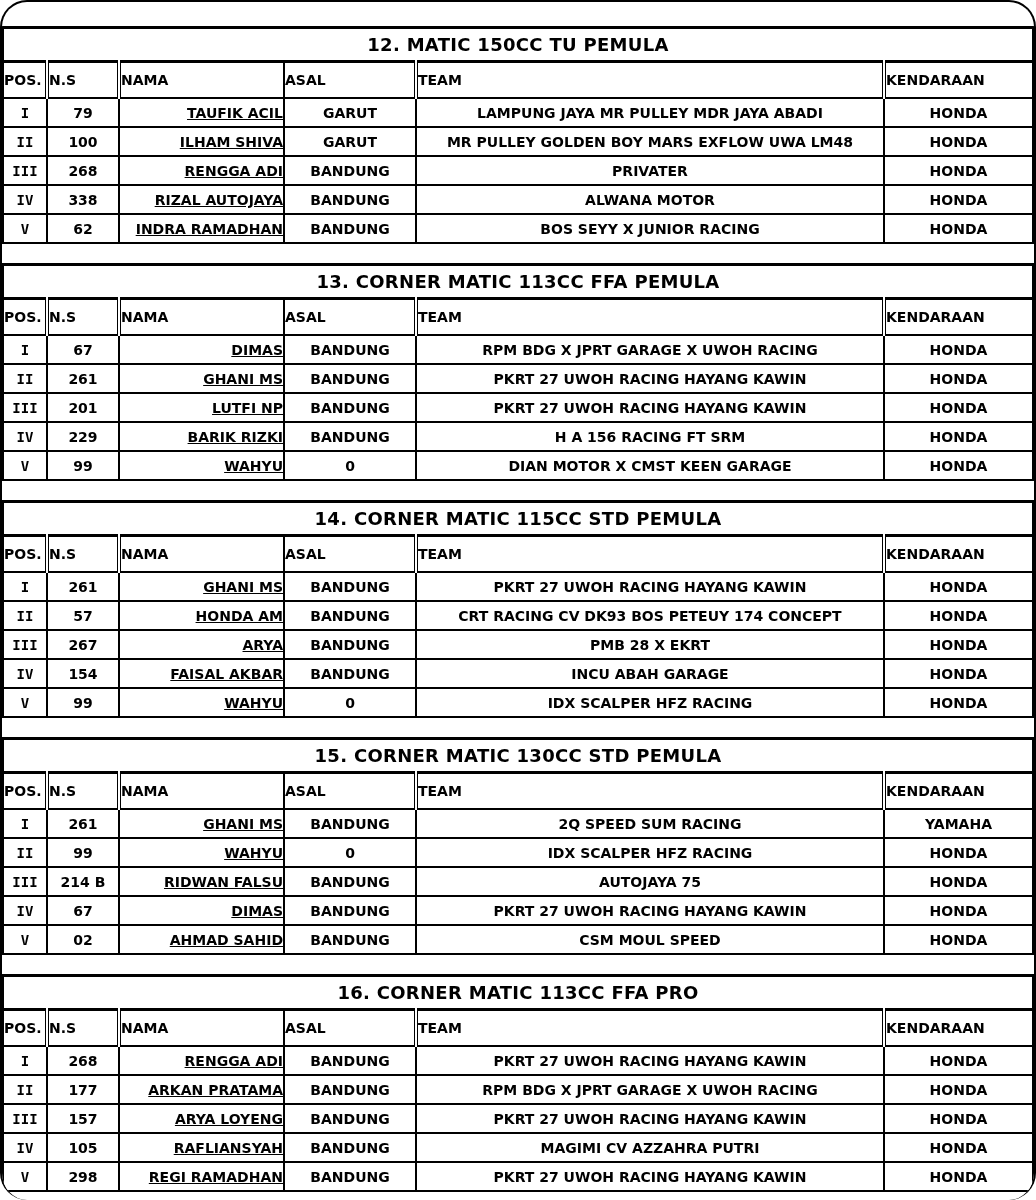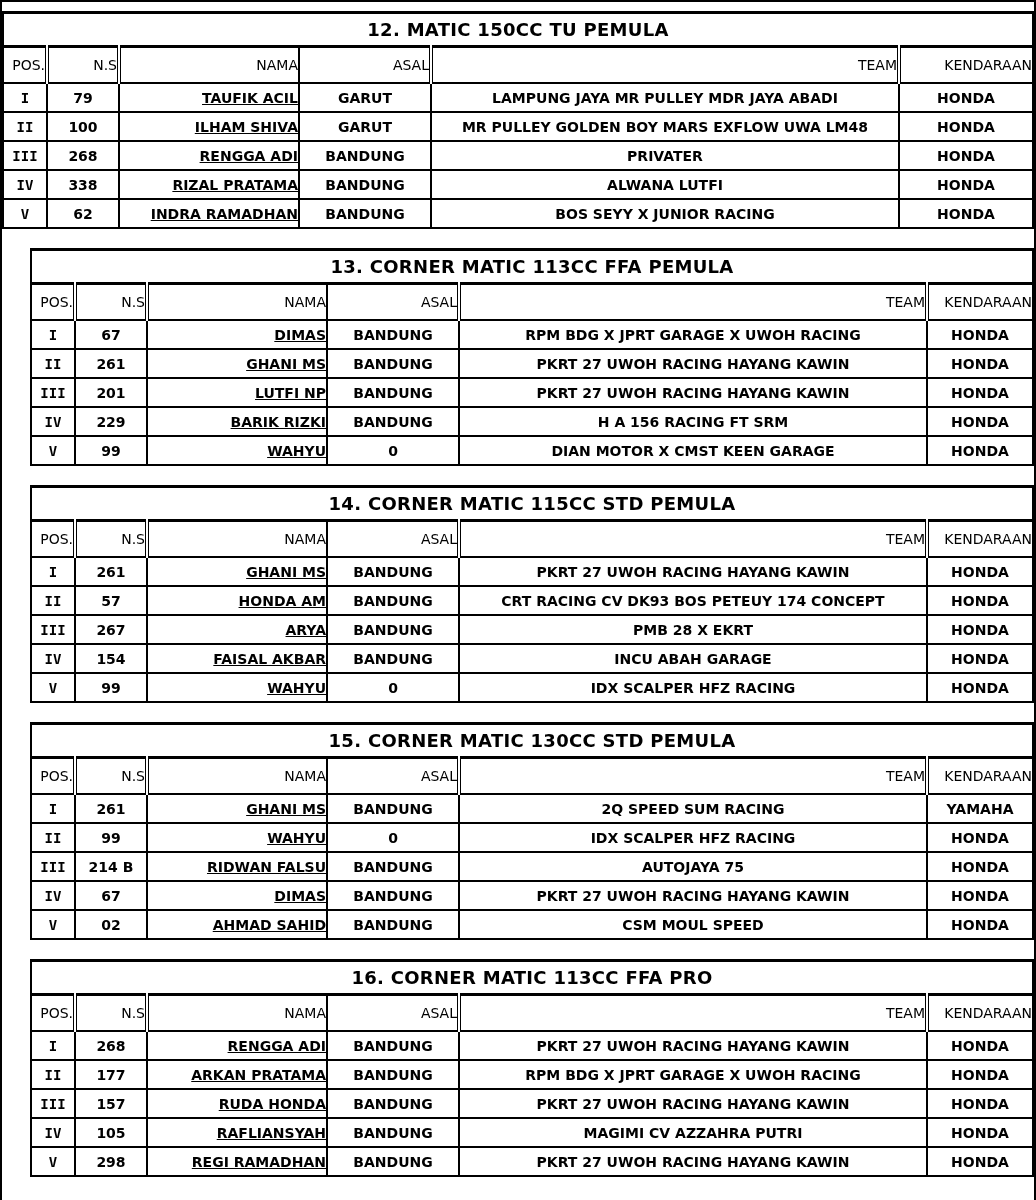"12. MATIC 150CC TU PEMULA" .page { border-radius: none -> 27px; padding-top: 9px -> 24px }
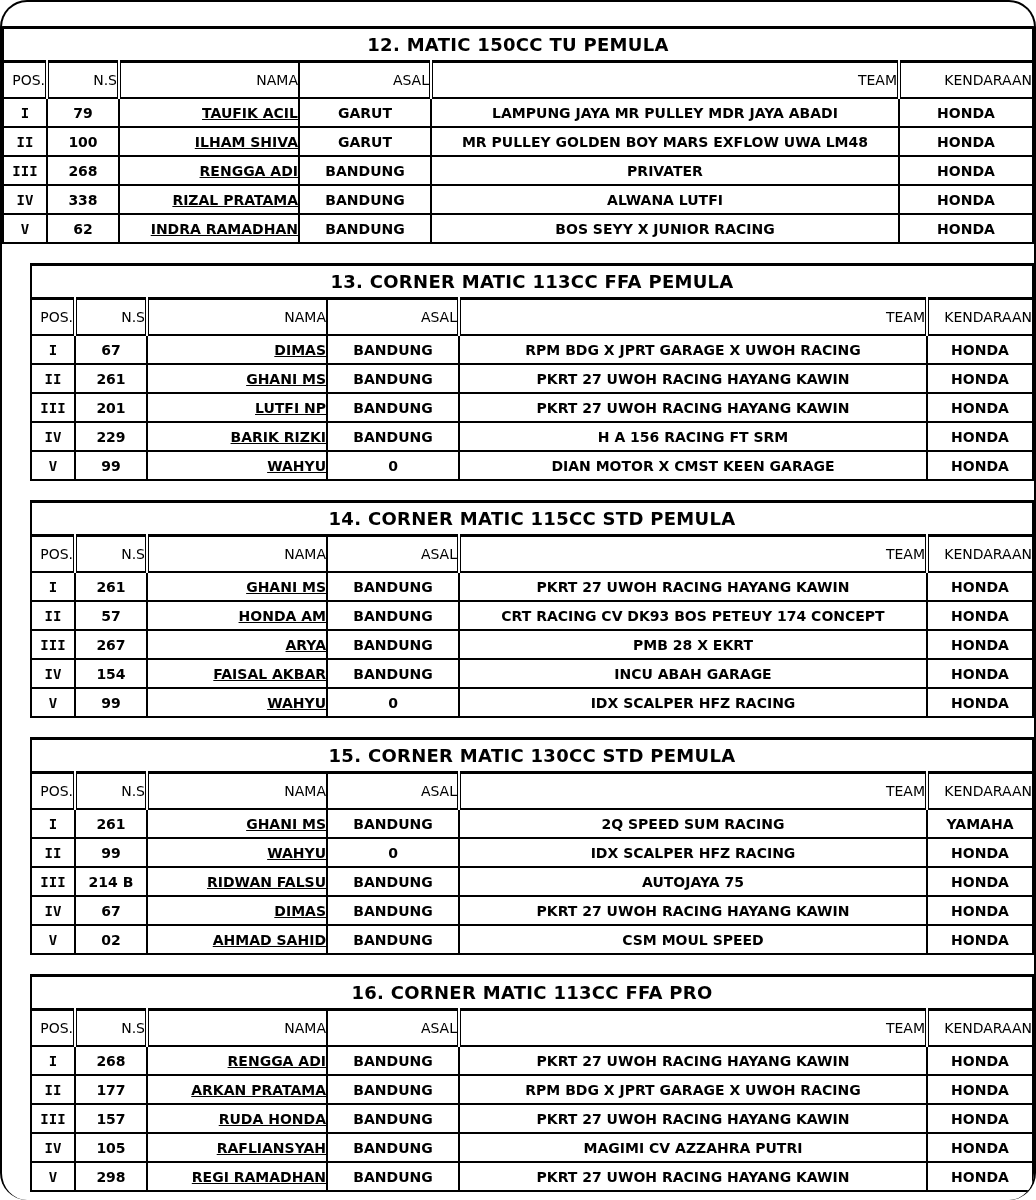"POS." th { font-weight: normal -> bold; text-align: right -> left }
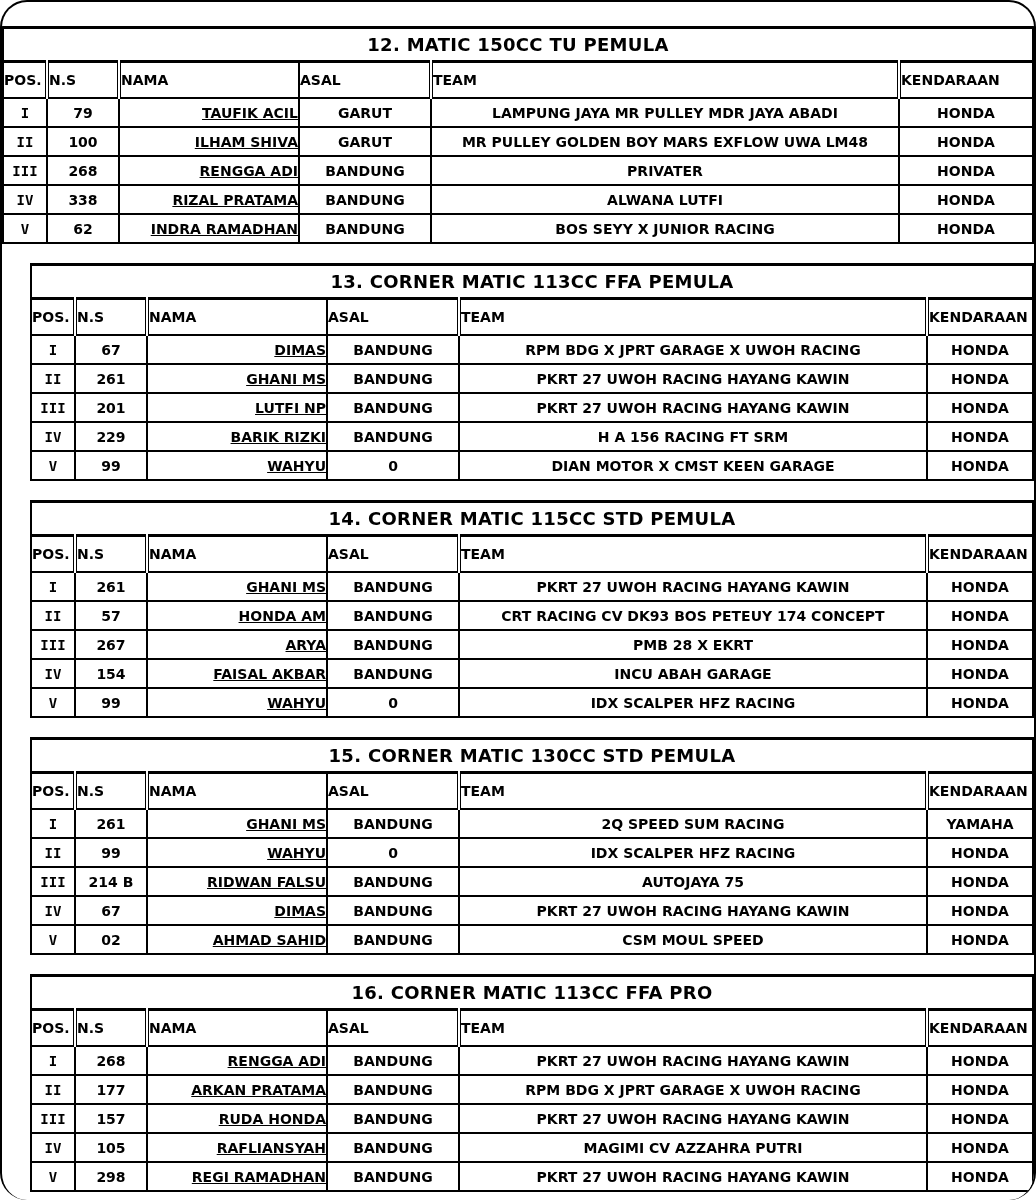"NAMA" .c2 { width: 180px -> 165px }
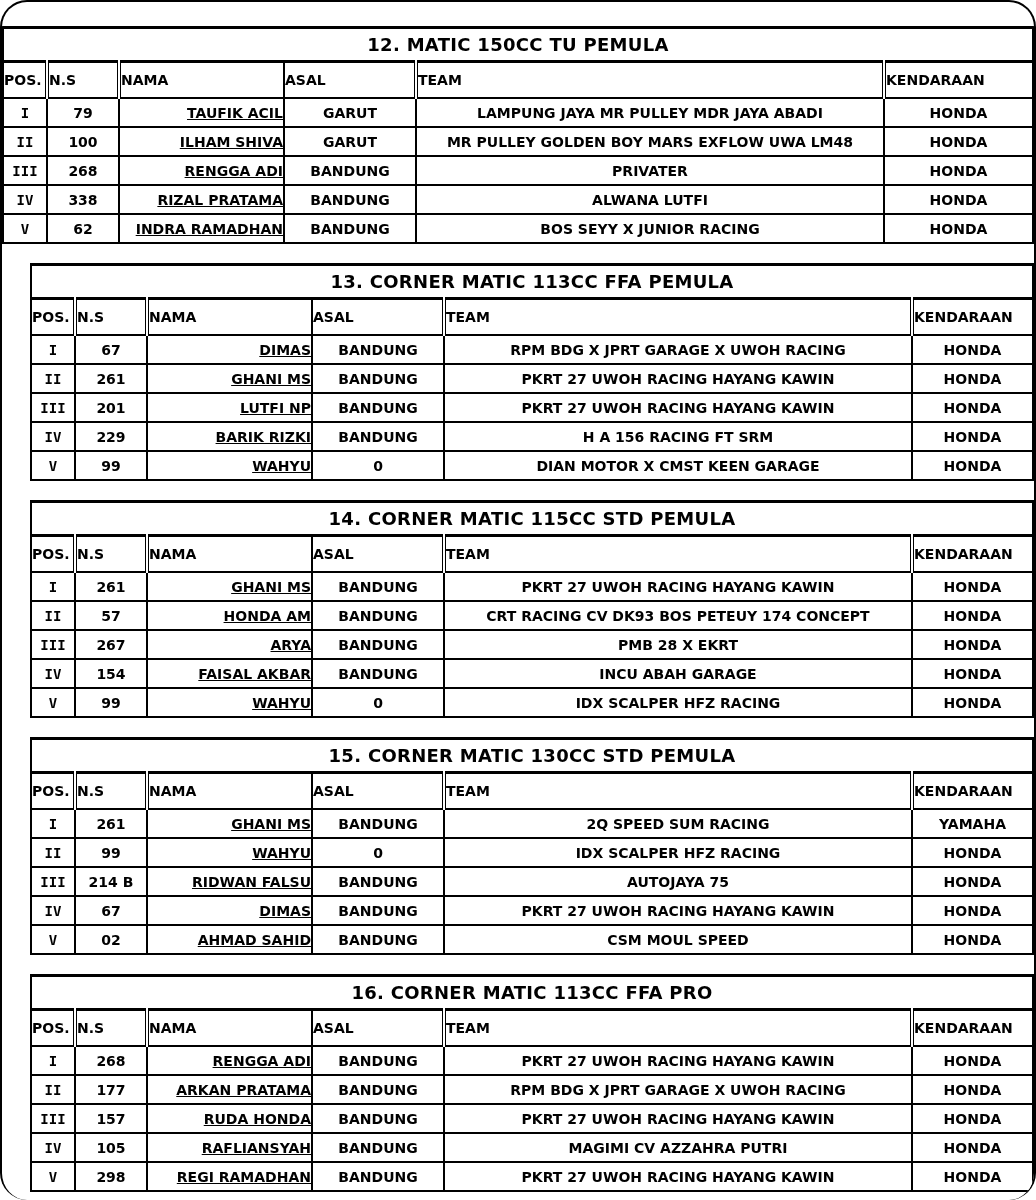"RIZAL PRATAMA" td.c2 { text: PRATAMA -> AUTOJAYA }
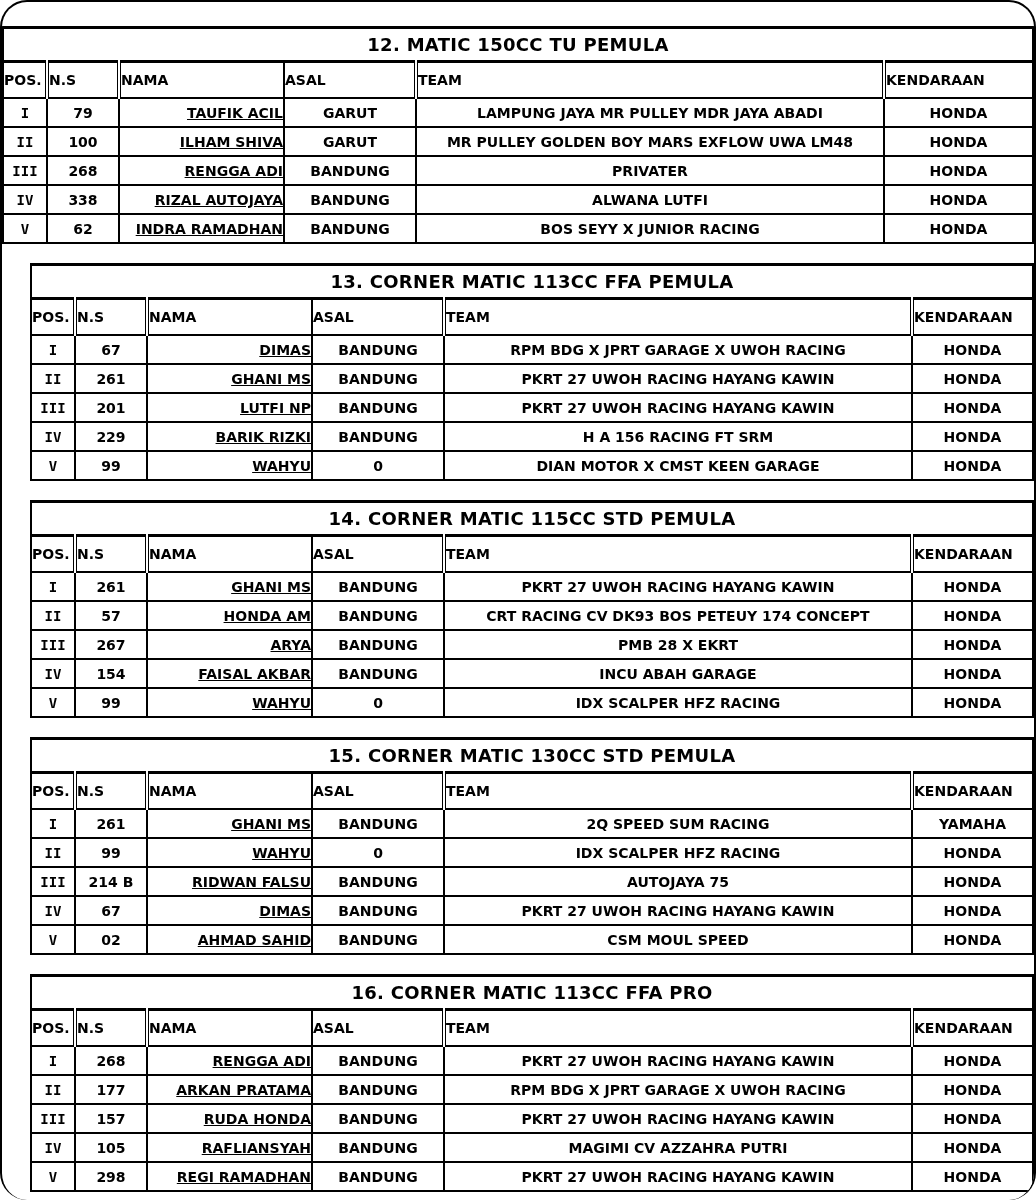"ALWANA LUTFI" td.c4 { text: LUTFI -> MOTOR }
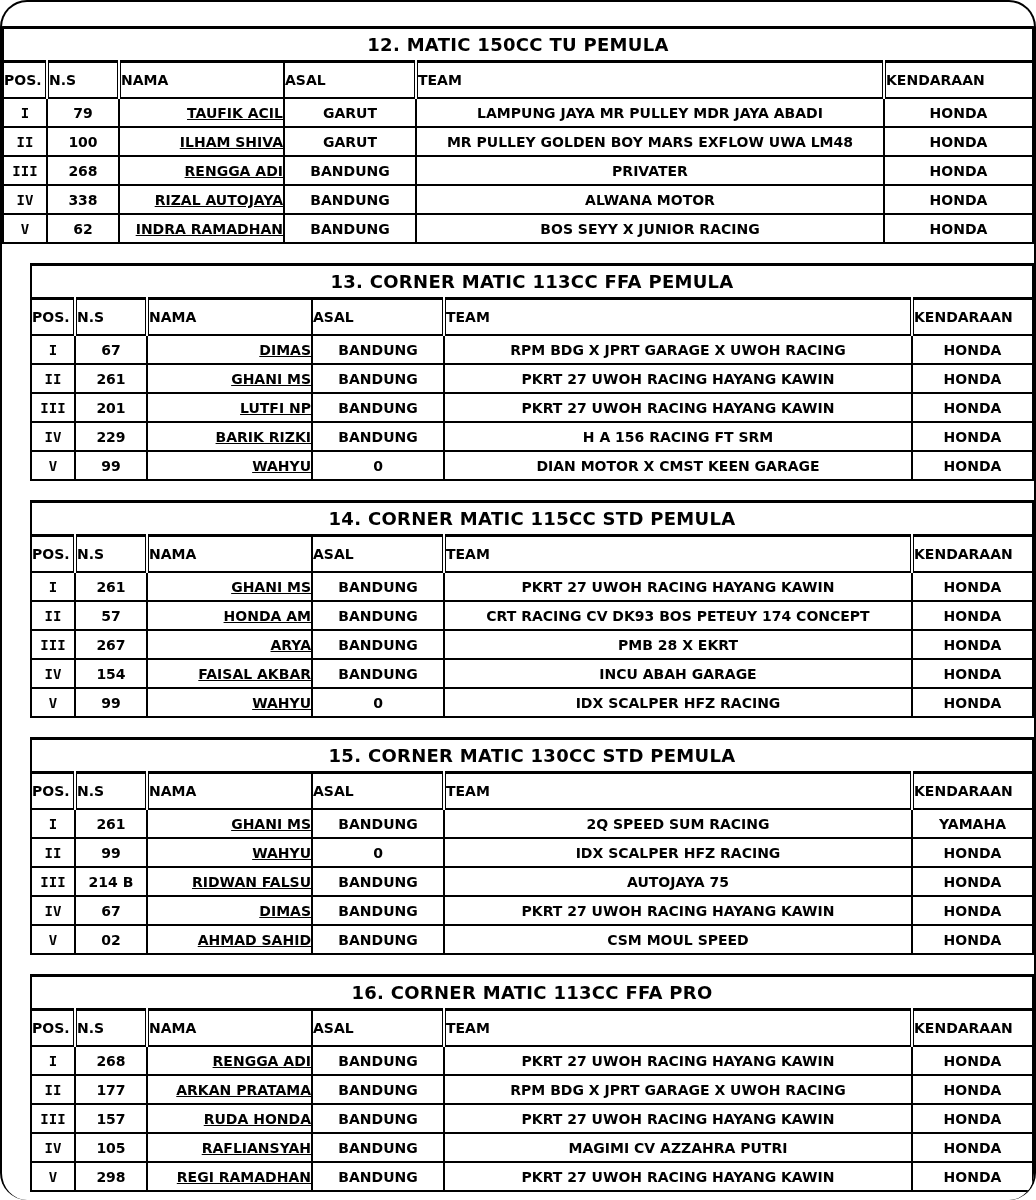"13. CORNER MATIC 113CC FFA" .block + .block { margin-left: 28px -> none }
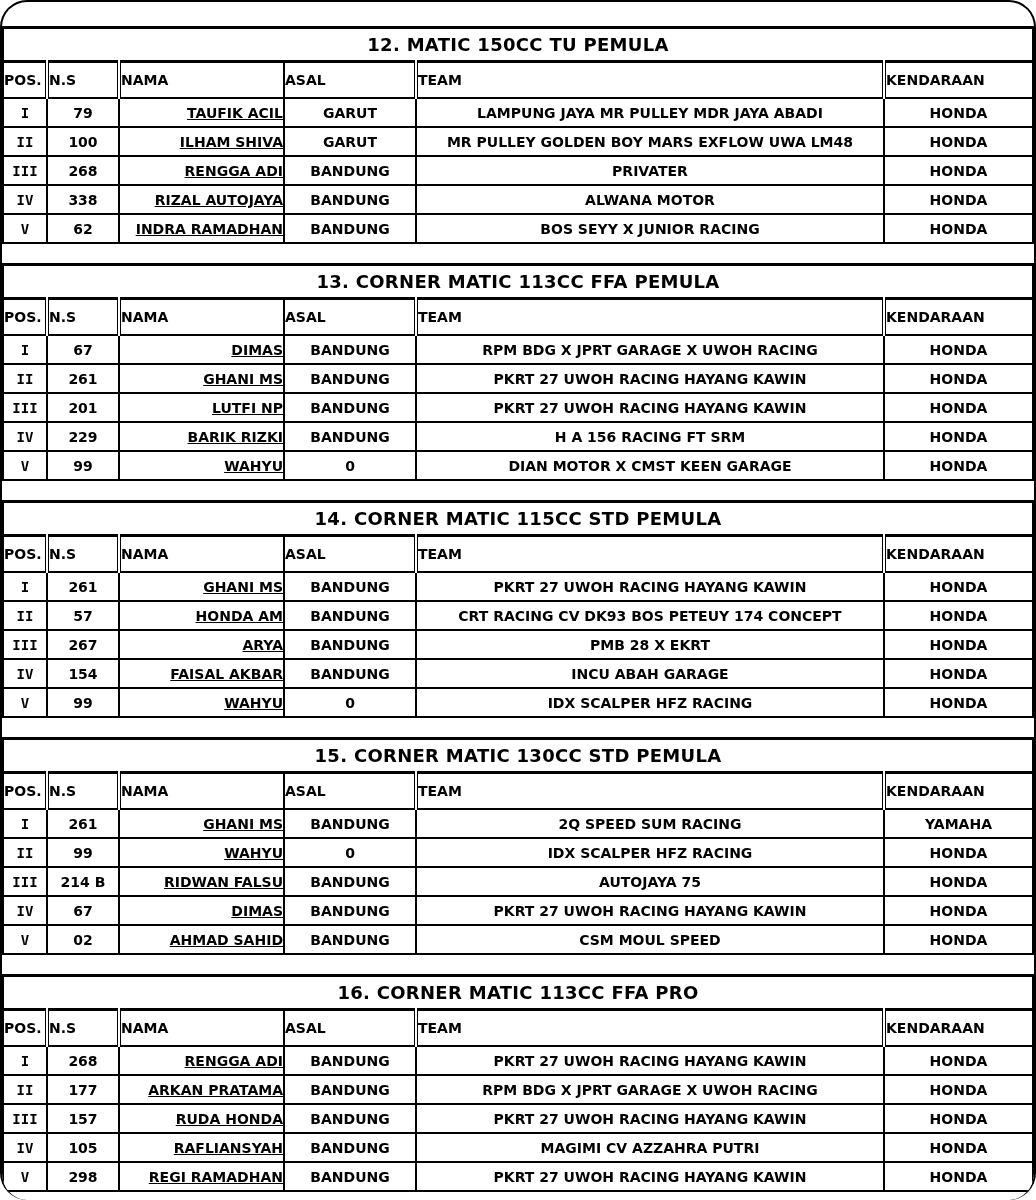"RUDA HONDA" td.c2 { text: RUDA HONDA -> ARYA LOYENG }
